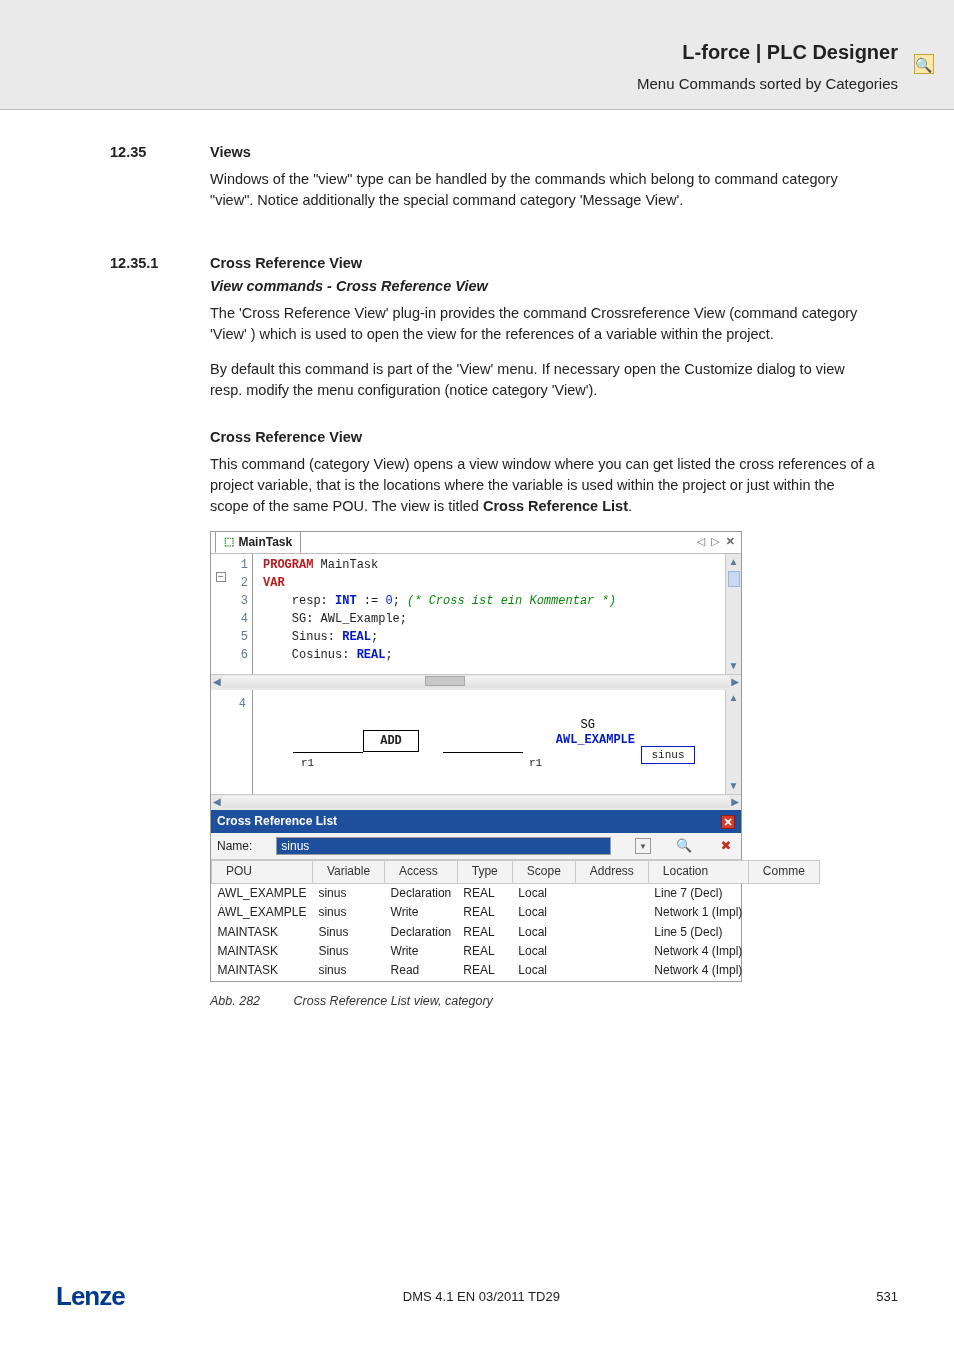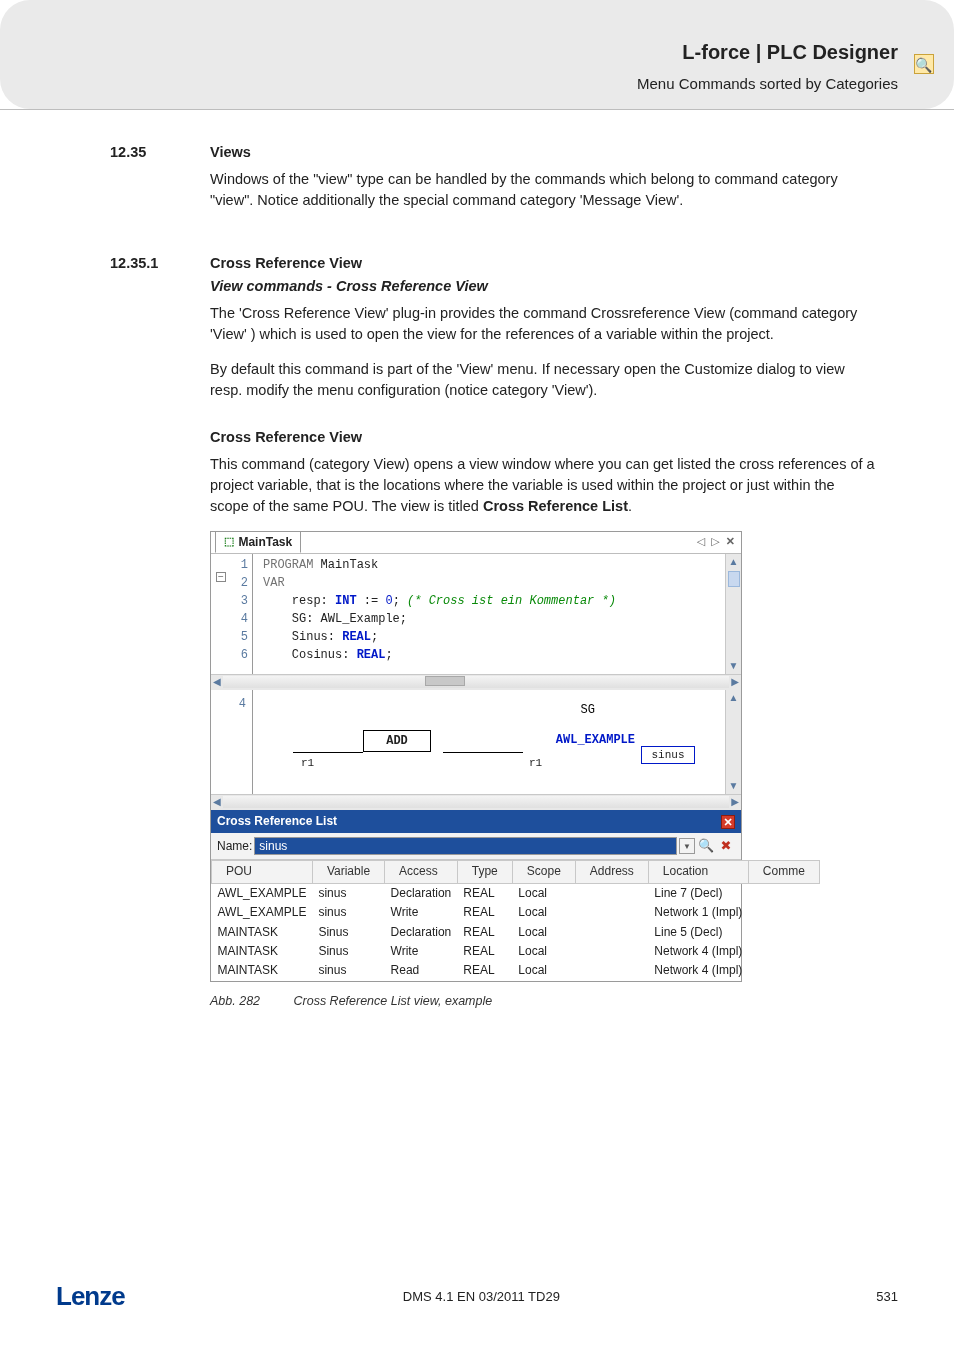"L-force | PLC Designer" .top-band { border-radius: 30px -> none }
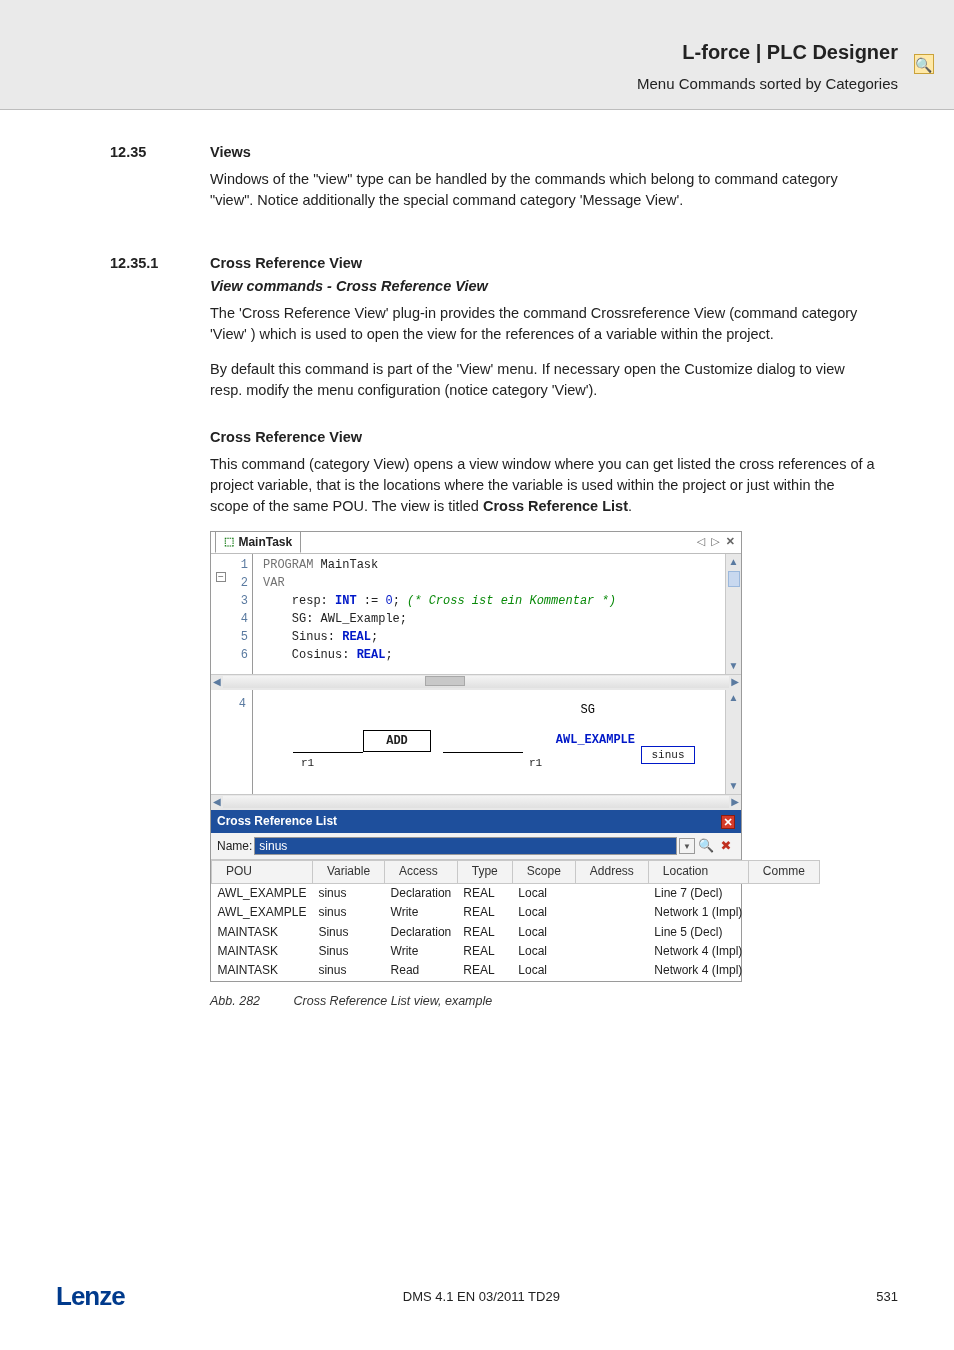"PROGRAM" .kw { color: #737373 -> #b91c1c; font-weight: 400 -> 700 }
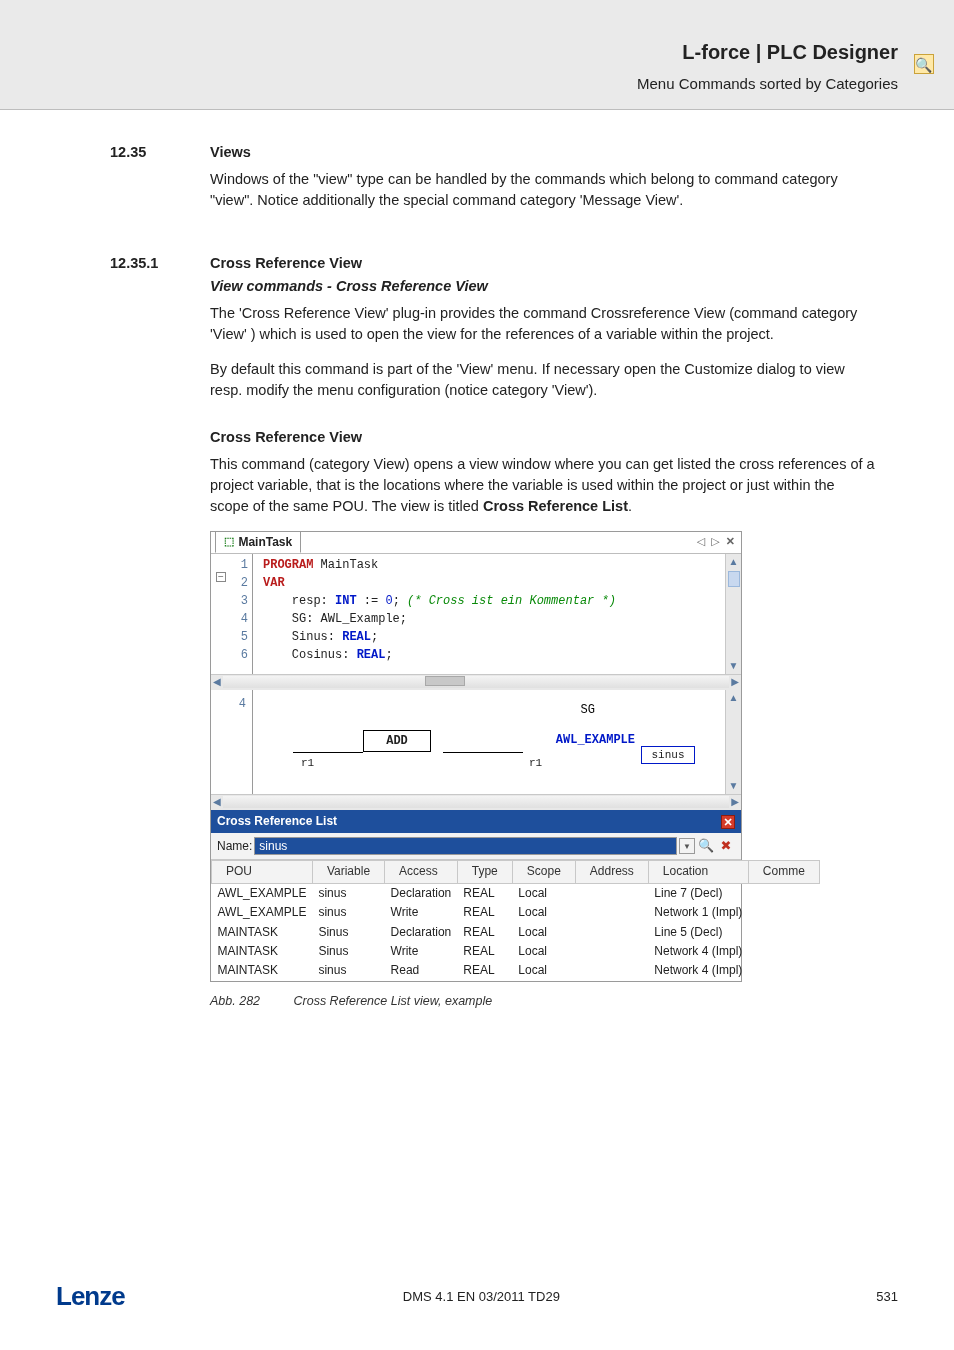"SG" .sg { top: 12px -> 27px }
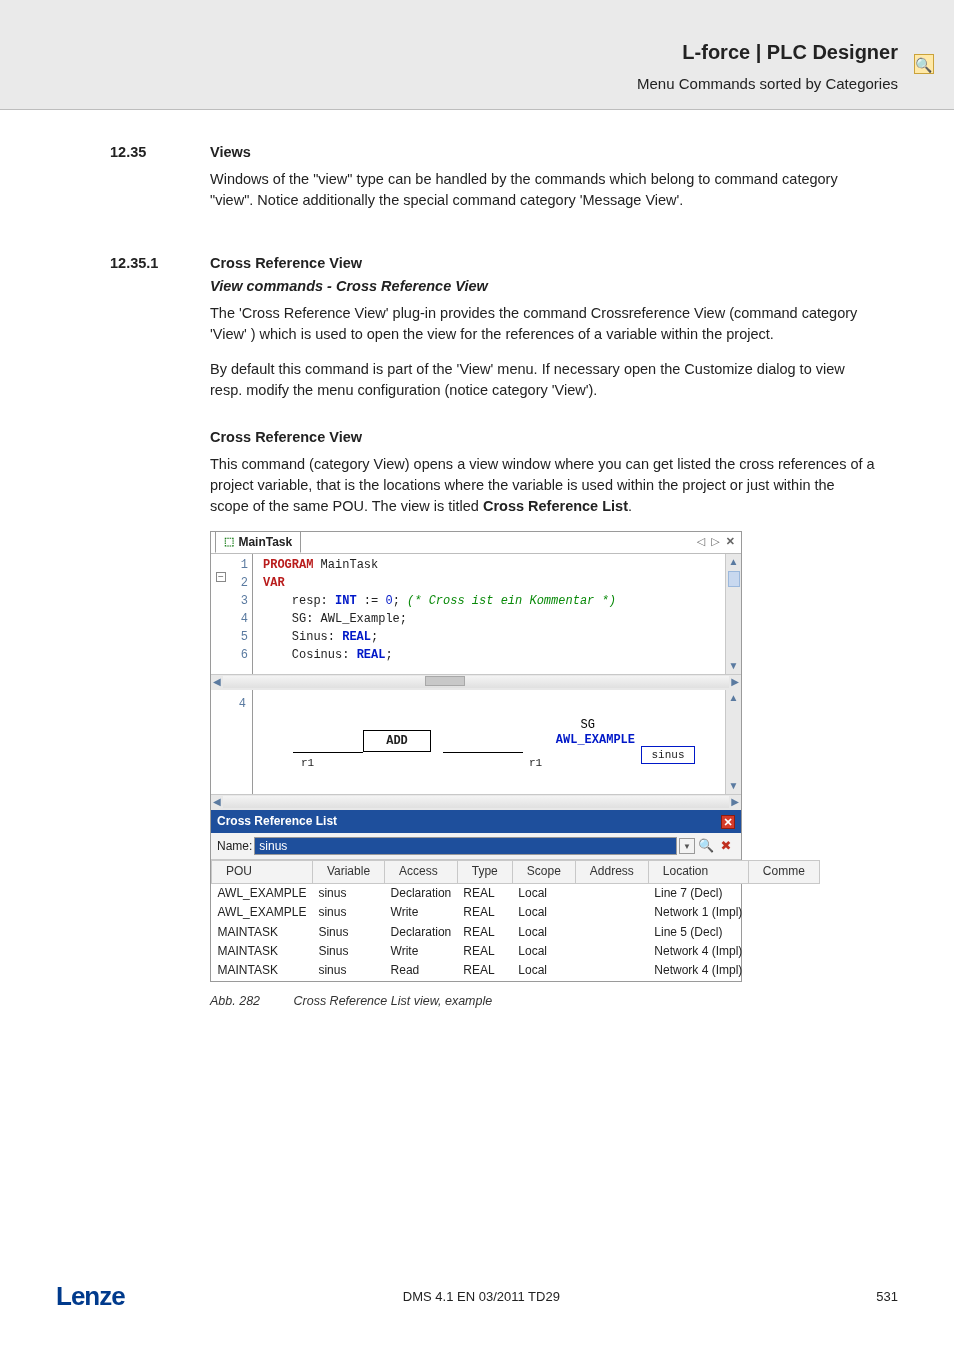"ADD" .addbox { width: 68px -> 56px }
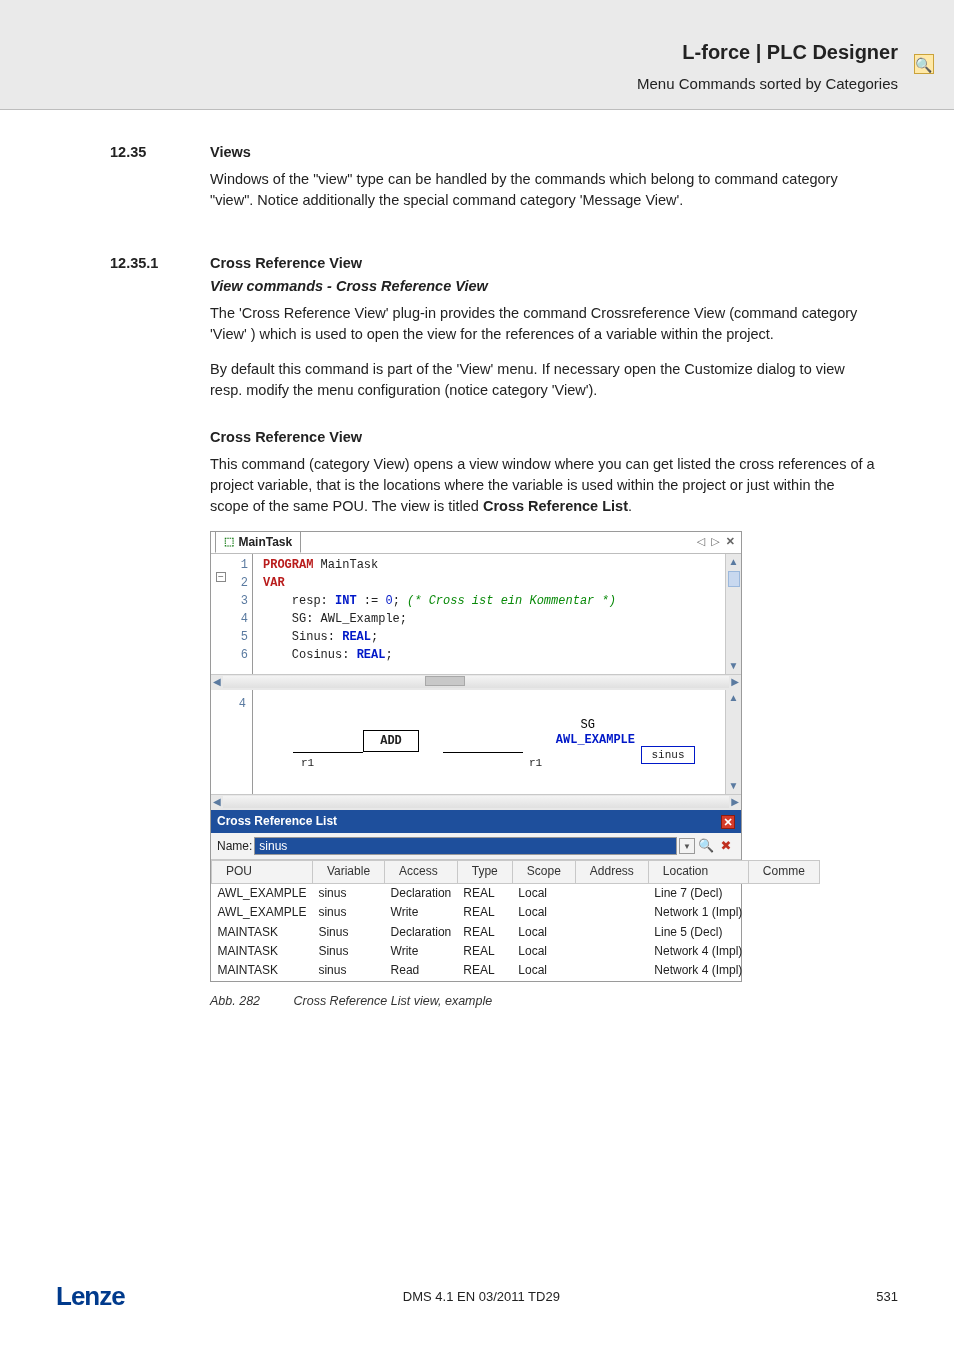"Name:" .crl-toolbar { gap: 2px -> 24px }
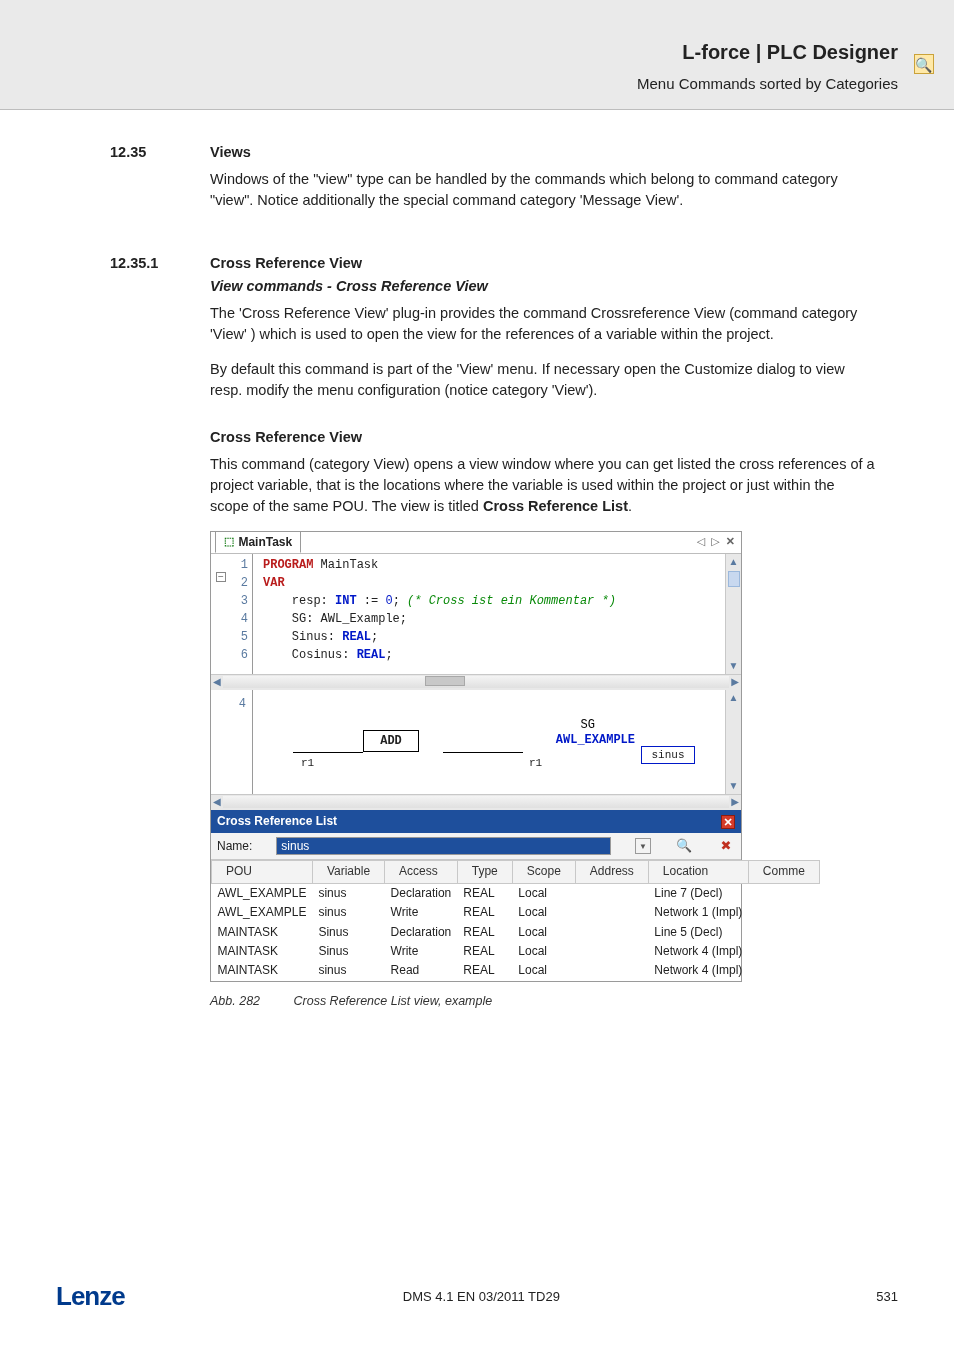"Cross Reference List view, example" span { text: example -> category }
